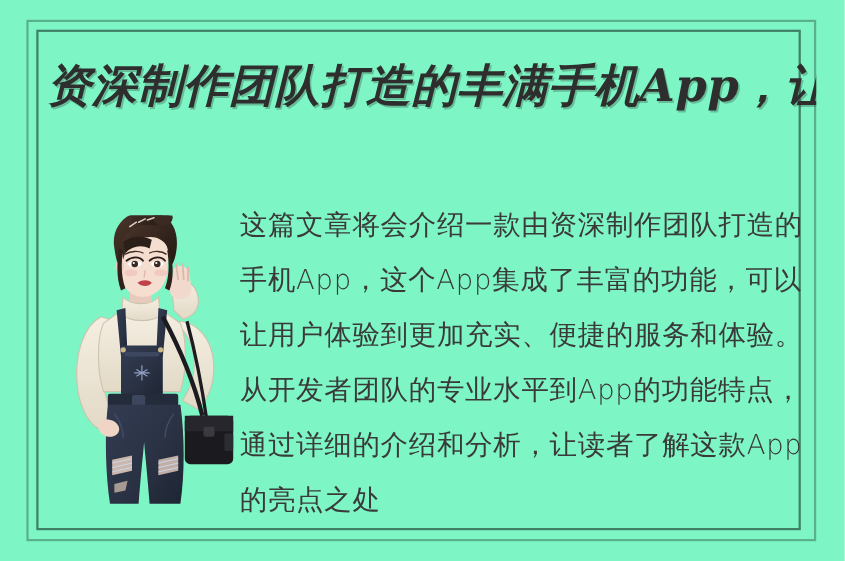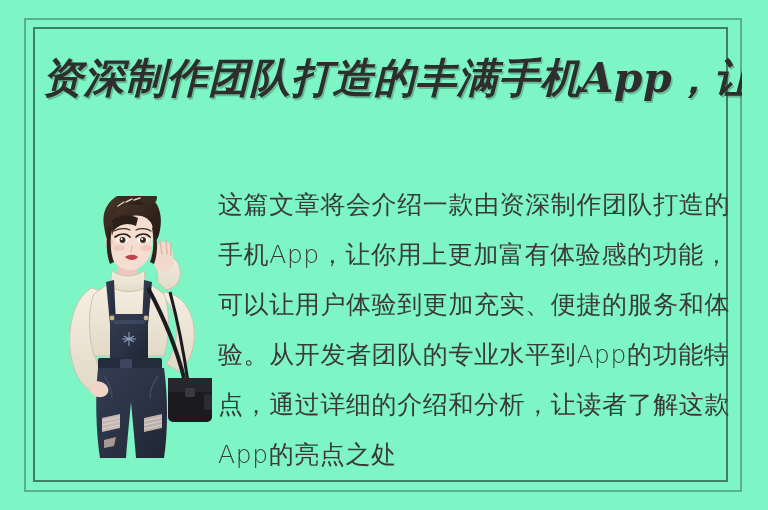"这篇文章将会介绍一款由资深制作团队打造的手机App，让你用上更加富有体验感的功能" div.body-copy { text: 让你用上更加富有体验感 -> 这个App集成了丰富 }
